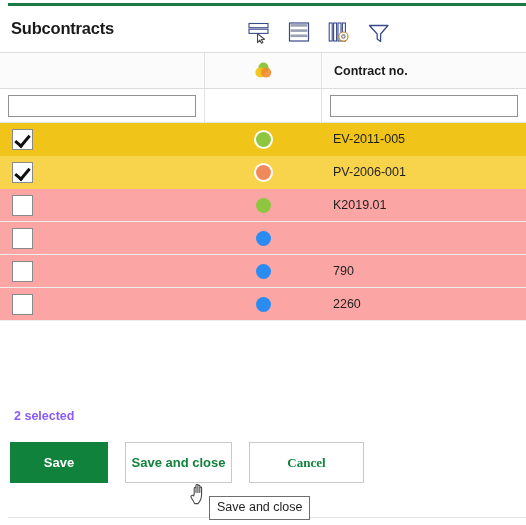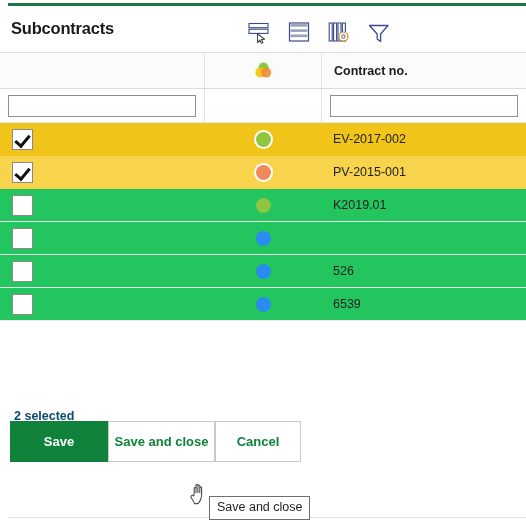"EV-2017-002" div.cell-contract { text: EV-2017-002 -> EV-2011-005 }
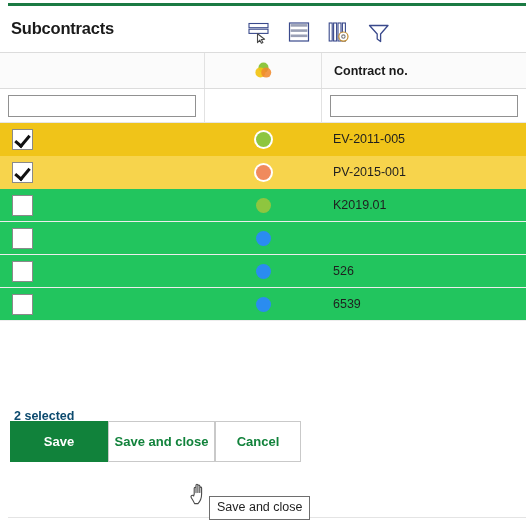"PV-2015-001" div.cell-contract { text: PV-2015-001 -> PV-2006-001 }
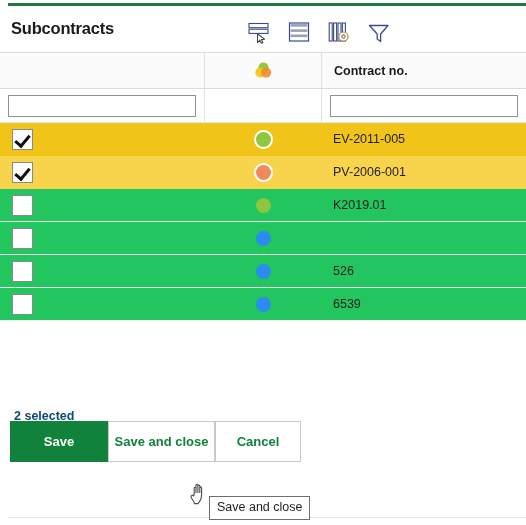"K2019.01" .grid-row { background: #22c55e -> #fca5a5 }
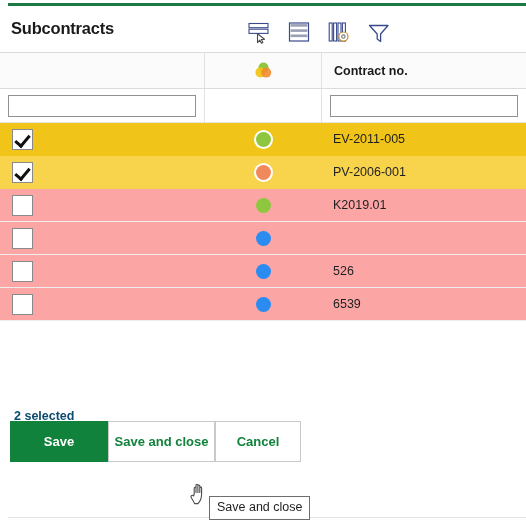"526" div.cell-contract { text: 526 -> 790 }
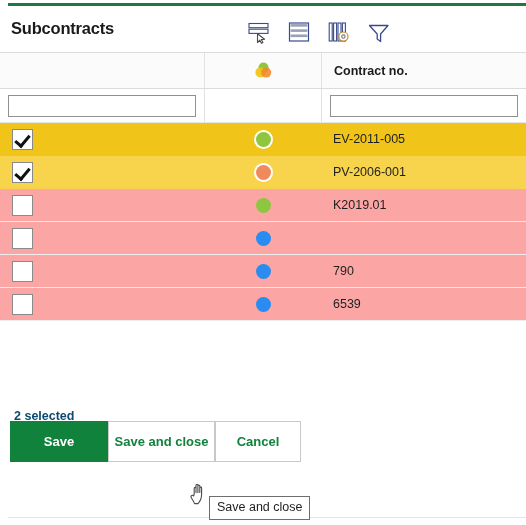"6539" div.cell-contract { text: 6539 -> 2260 }
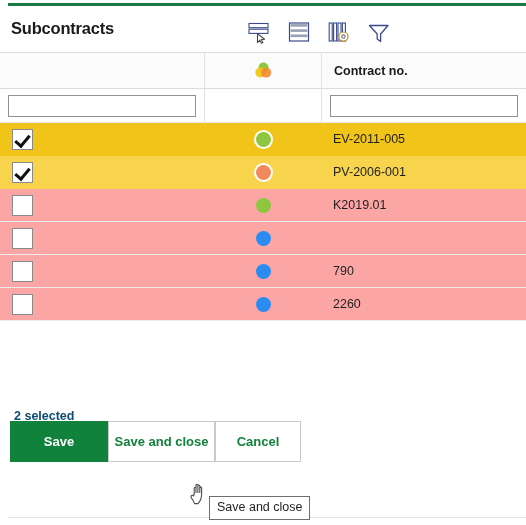"2 selected" .selected-count { color: #0c4a6e -> #8b5cf6 }
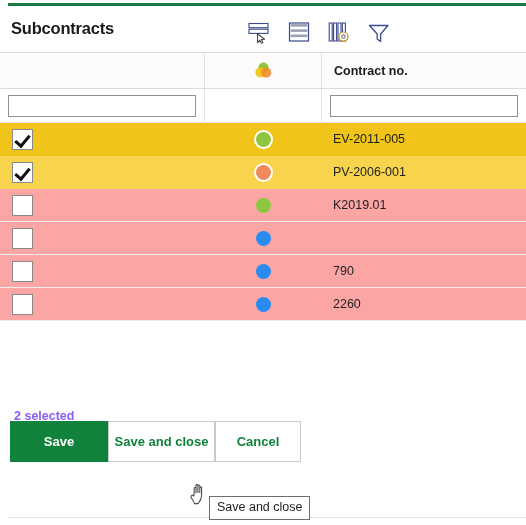"Save" .btn-bar { gap: none -> 17px; top: 421px -> 442px }
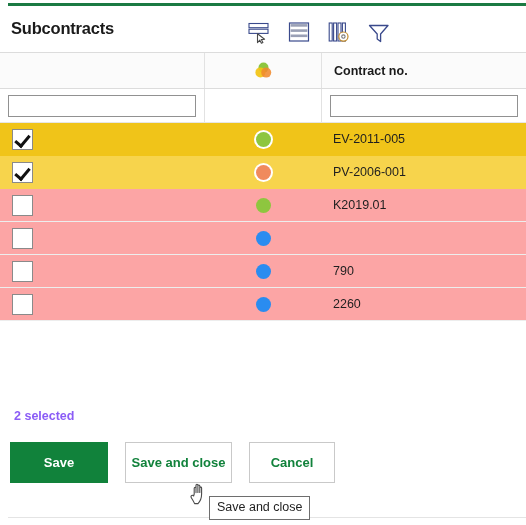"Cancel" .btn-cancel { font-family: none -> Liberation Serif, serif; width: 86px -> 115px }
